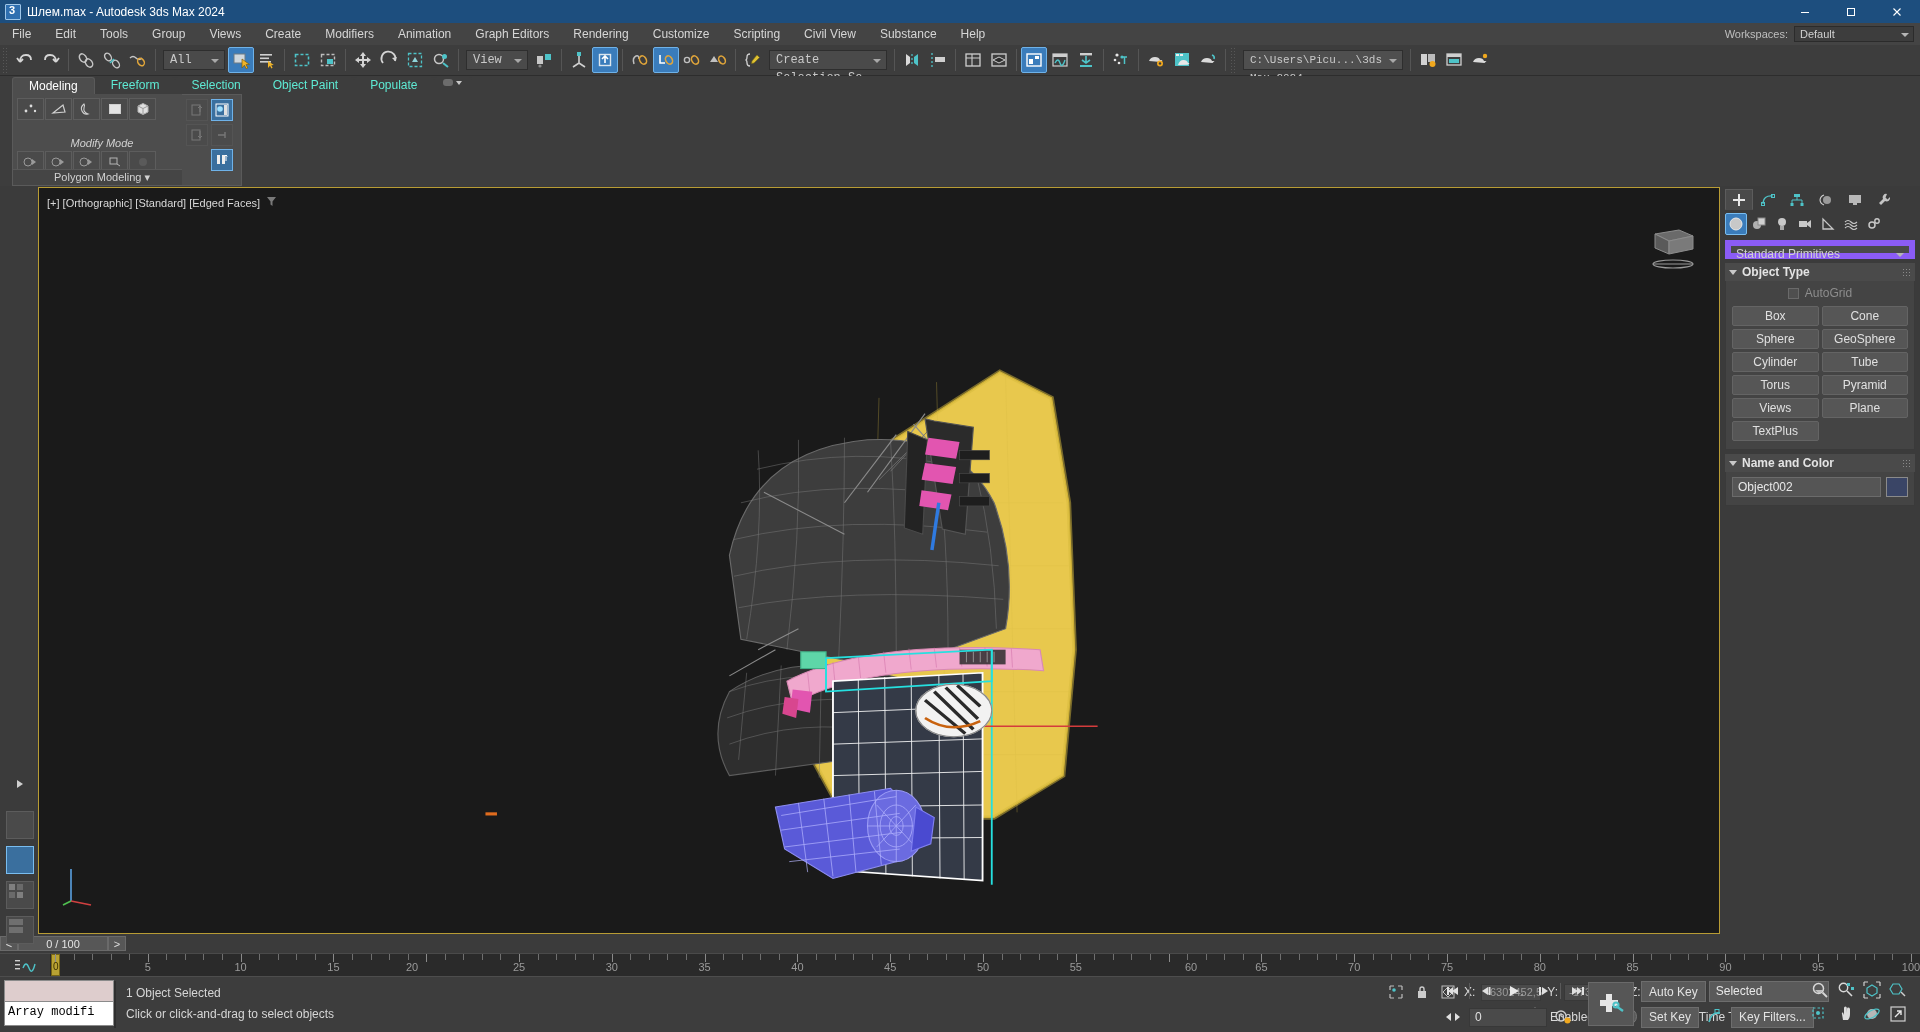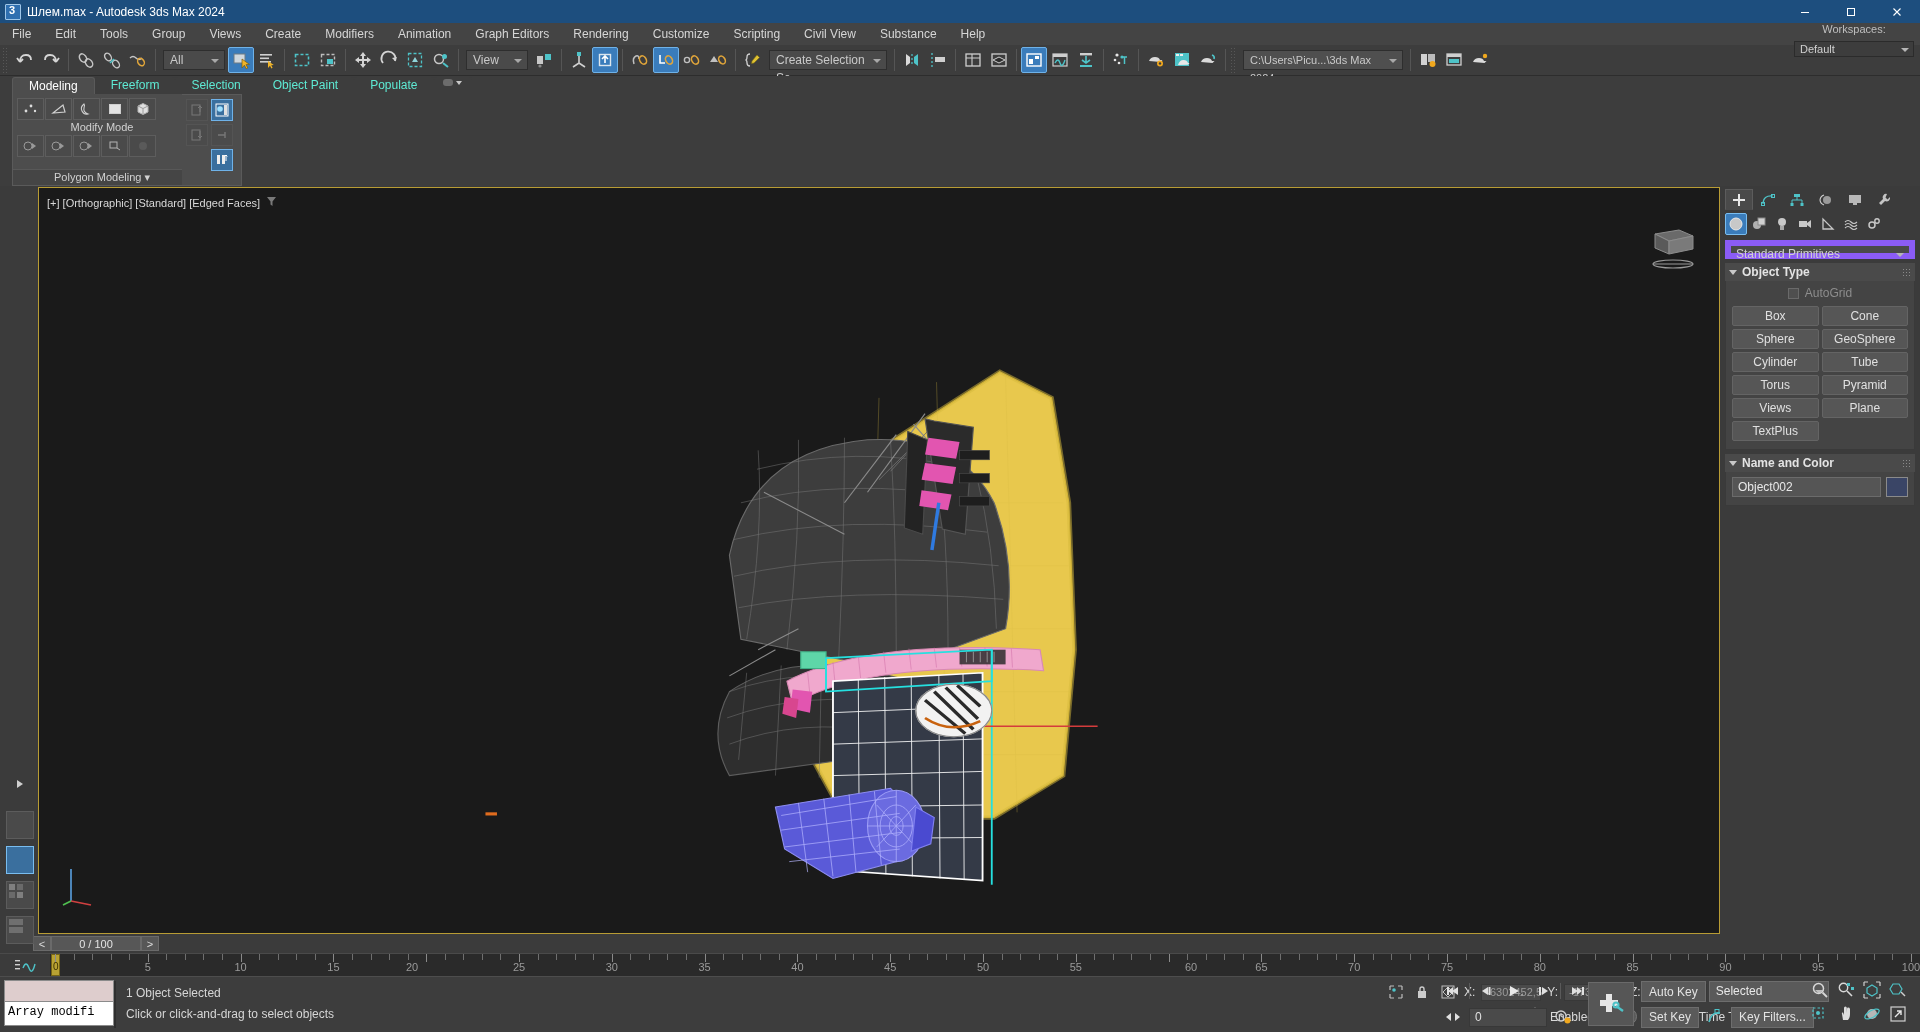"Workspaces:" .ws-area { flex-direction: column -> none }
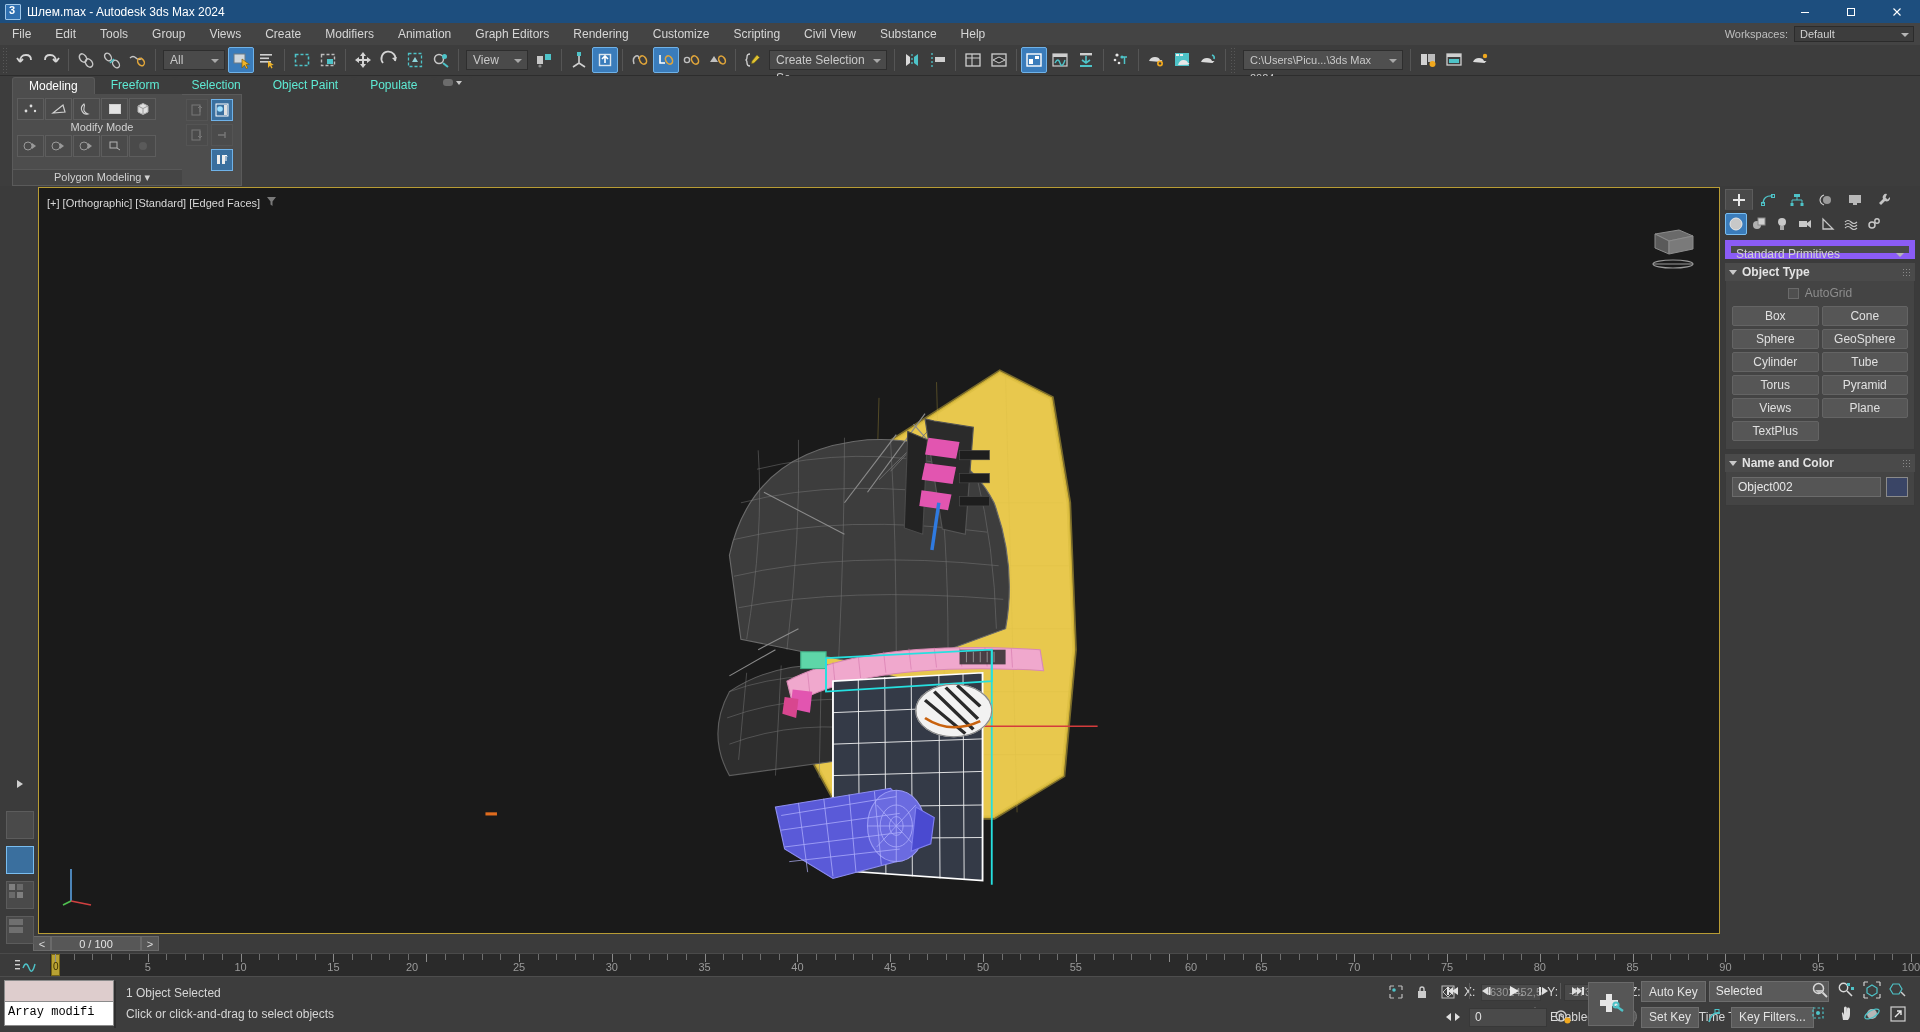"All" .toolbar { font-family: none -> Liberation Mono, monospace }
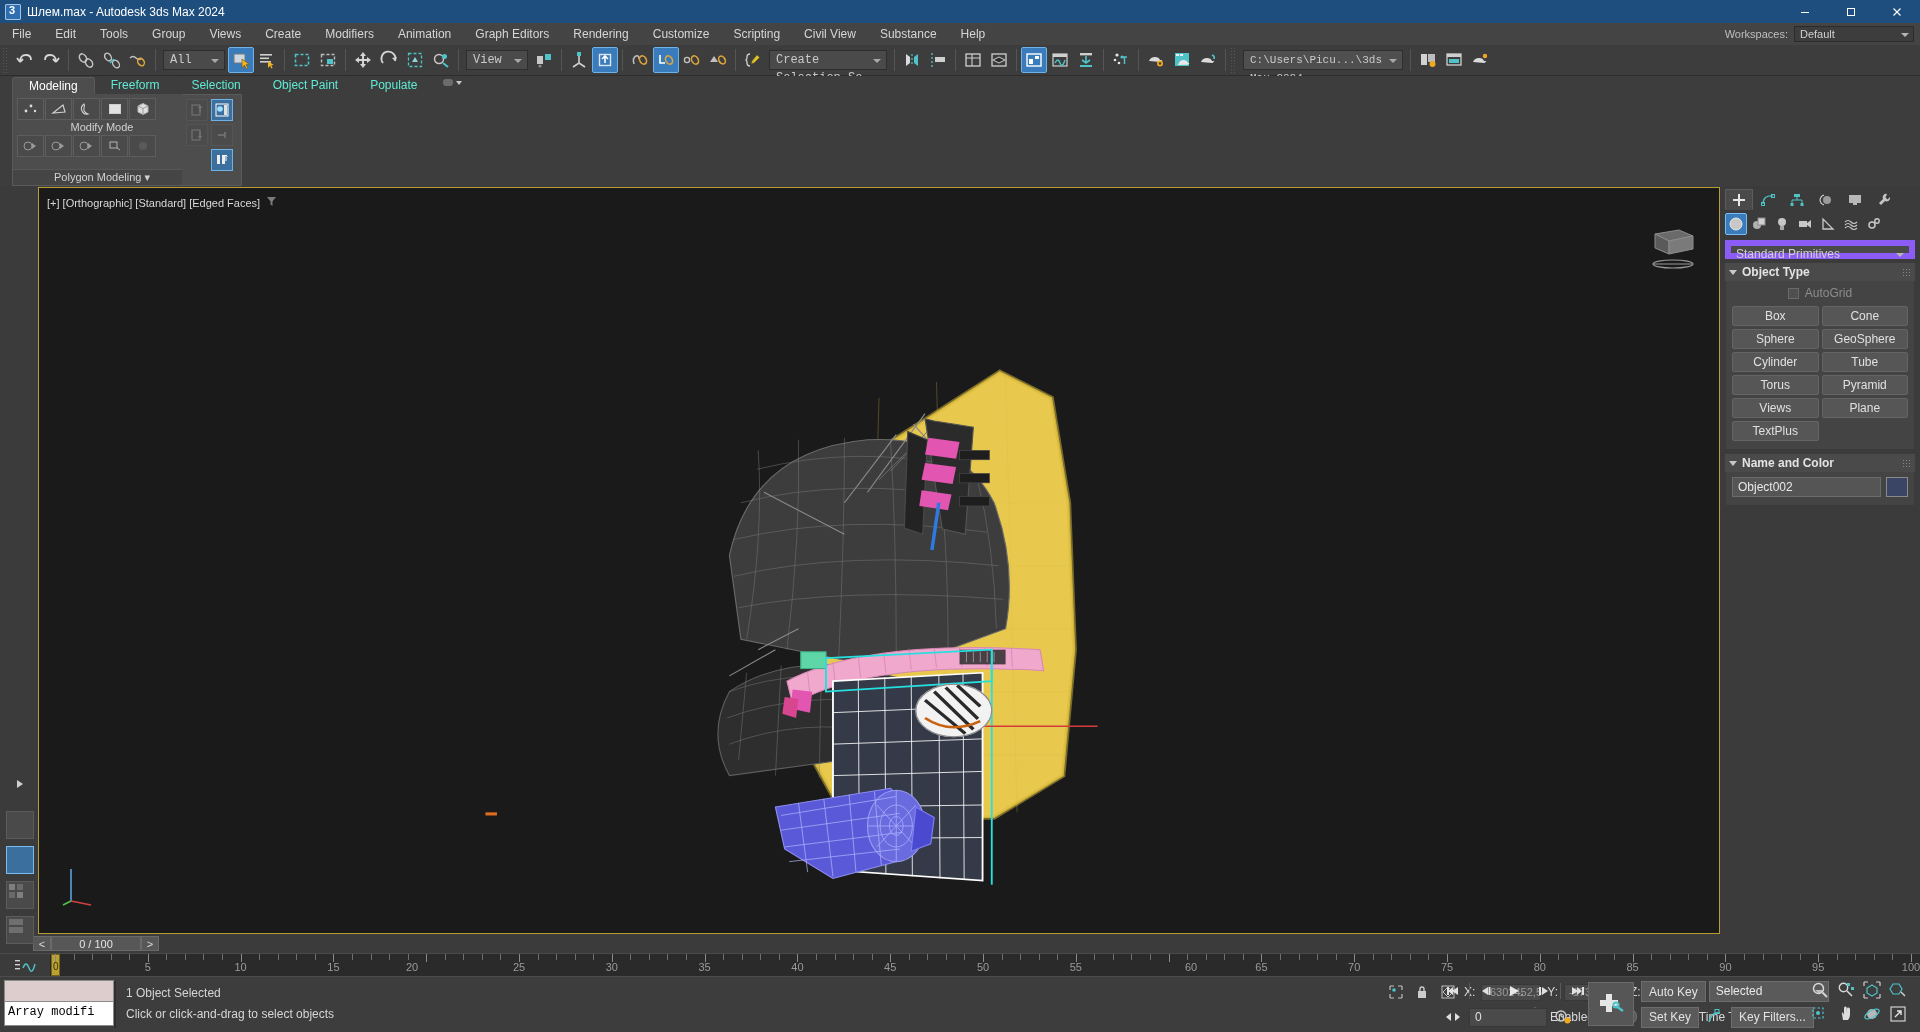"Modify Mode" .rlabel { font-style: none -> italic; margin: 1px 0 2px -> 17px 0 2px }
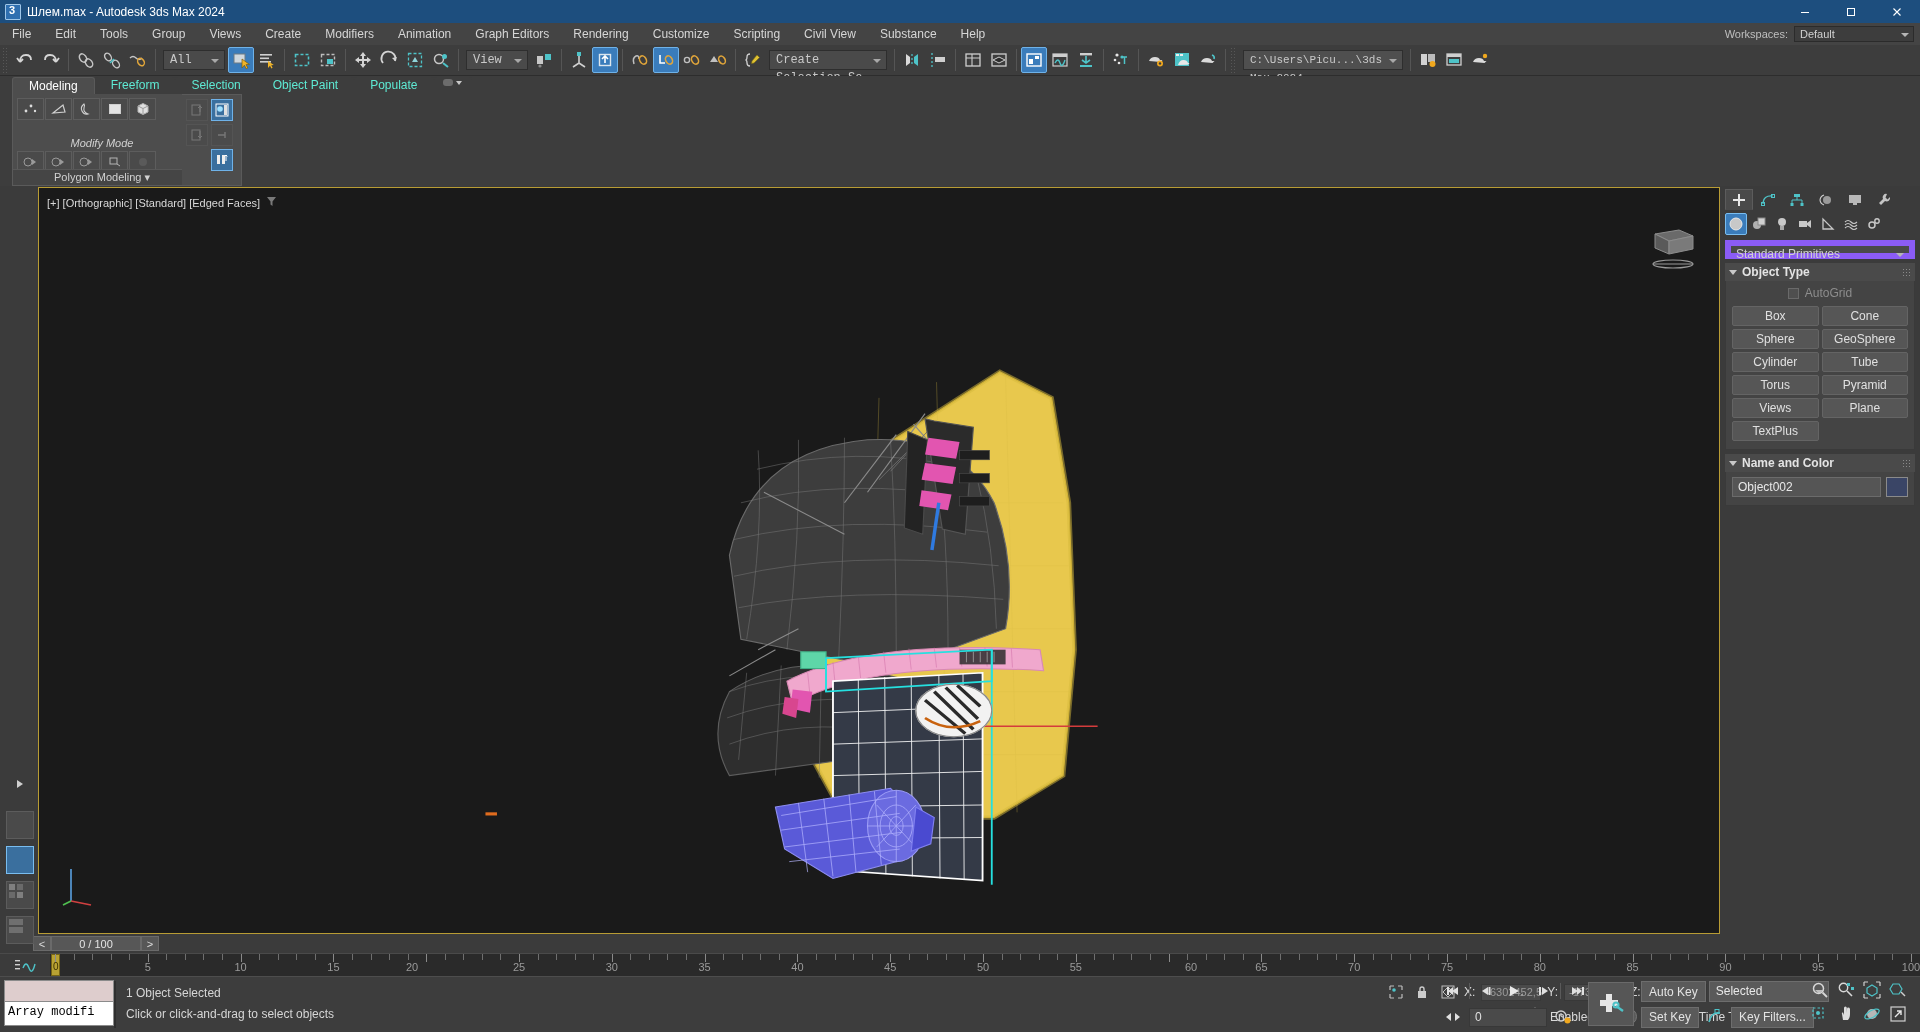"0 / 100" .frame-row { margin-left: 25px -> none; padding-left: 8px -> 0 }
